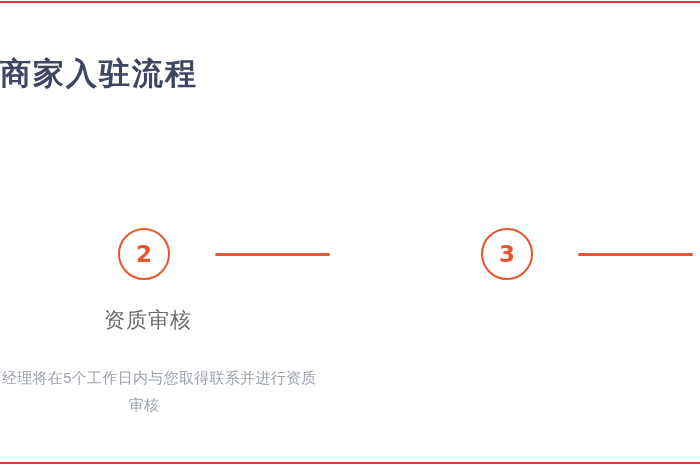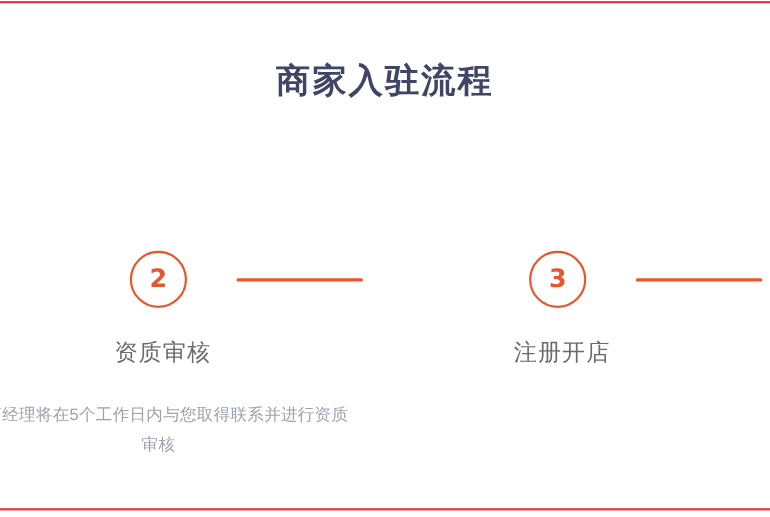"商家入驻流程" .page-title { text-align: center -> none }
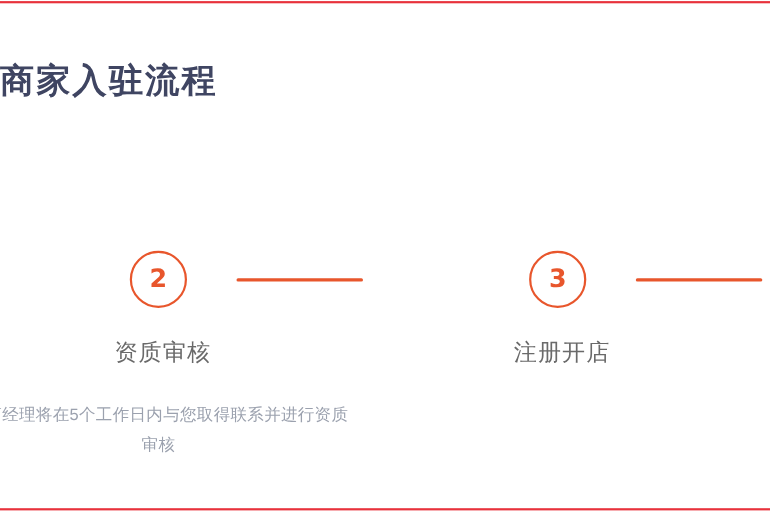"注册开店" div.step-label { html: <div>注册开店</div> -> none }
